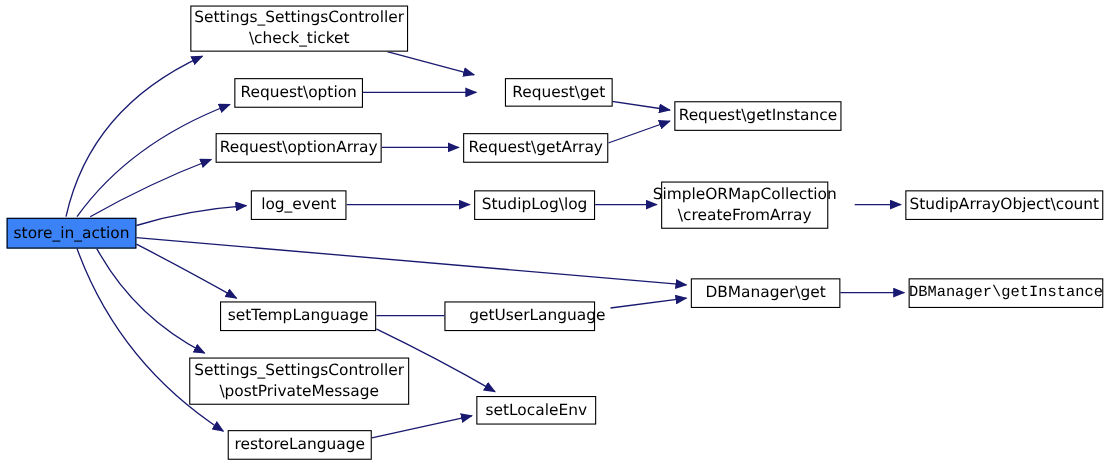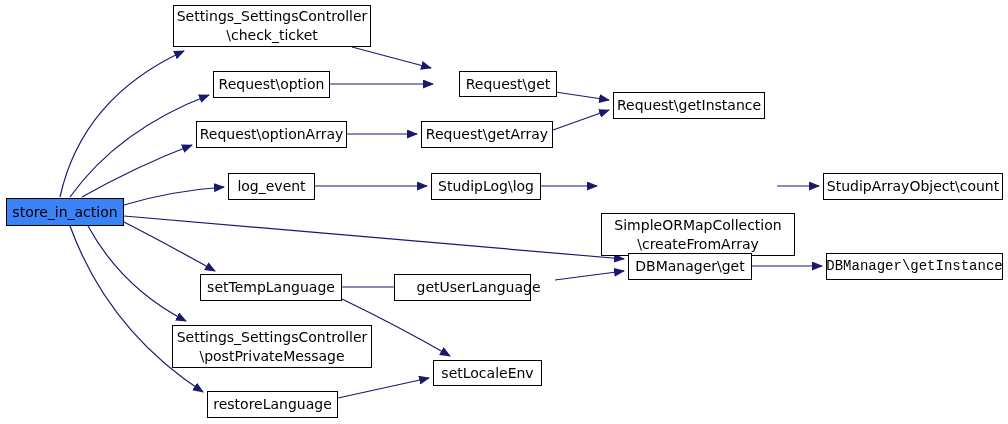"SimpleORMapCollection" div.node { margin-top: 48px -> none; width: 194px -> 152px }
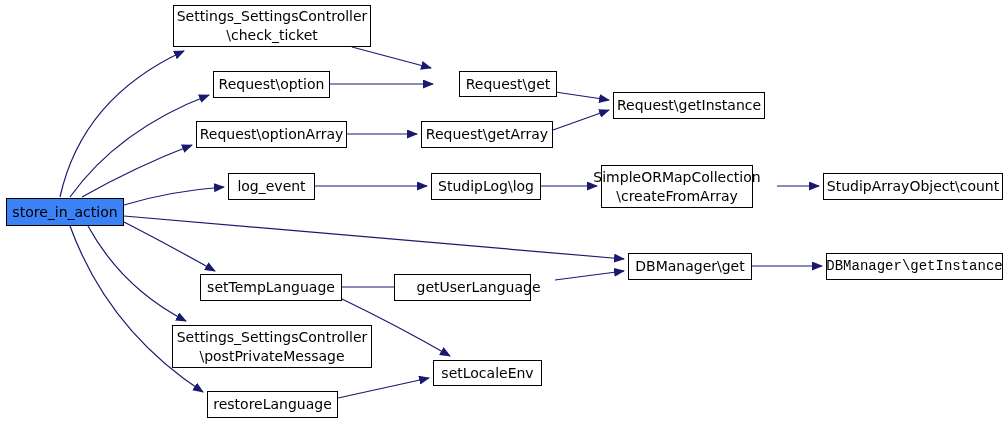"DBManager\get" div.node { width: 124px -> 136px }
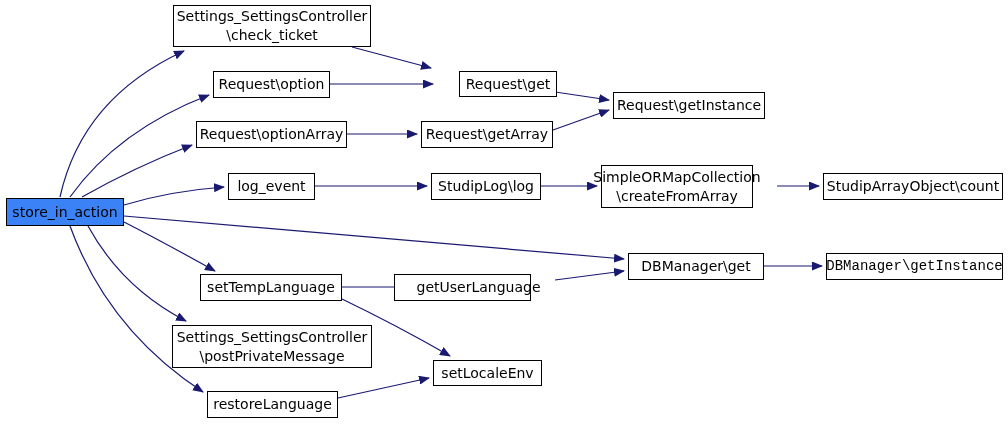"getUserLanguage" div.node { left: 394px -> 404px }
